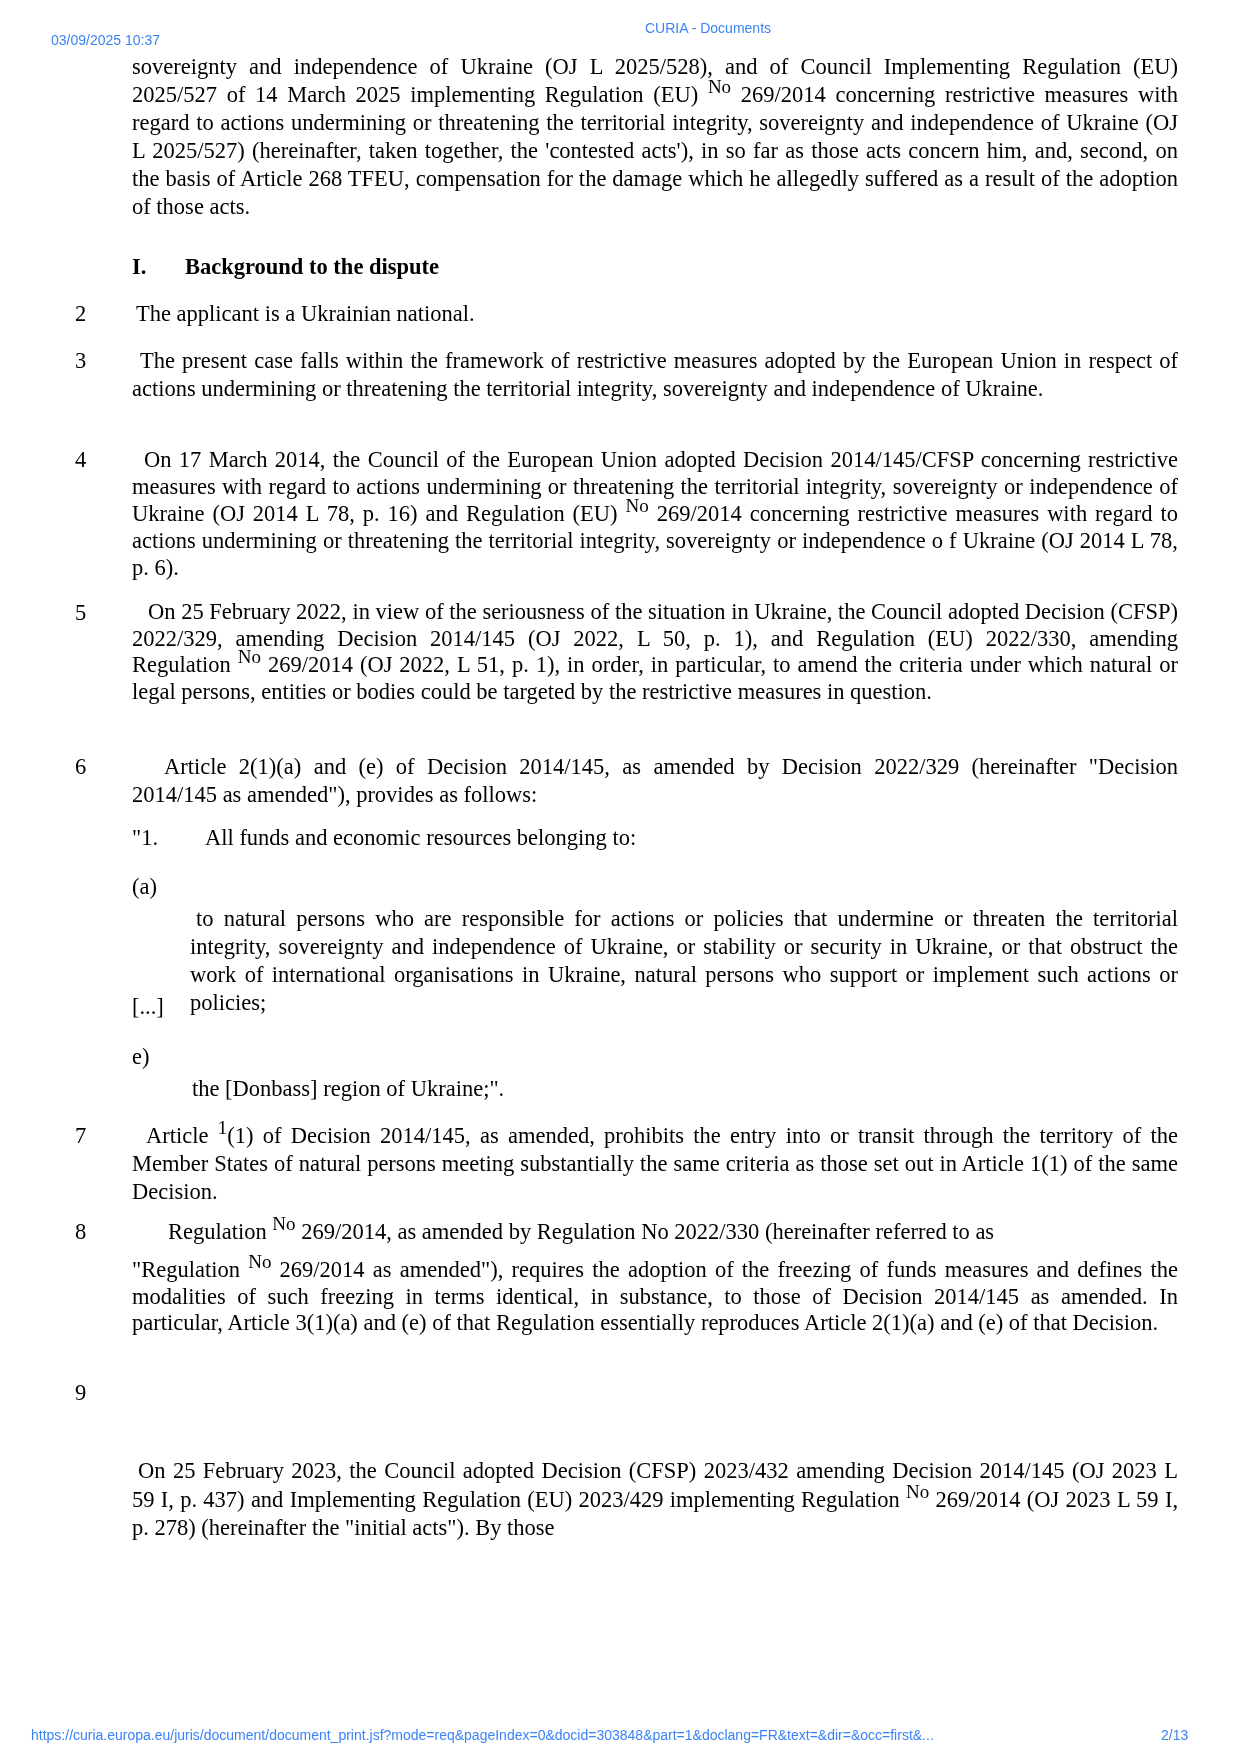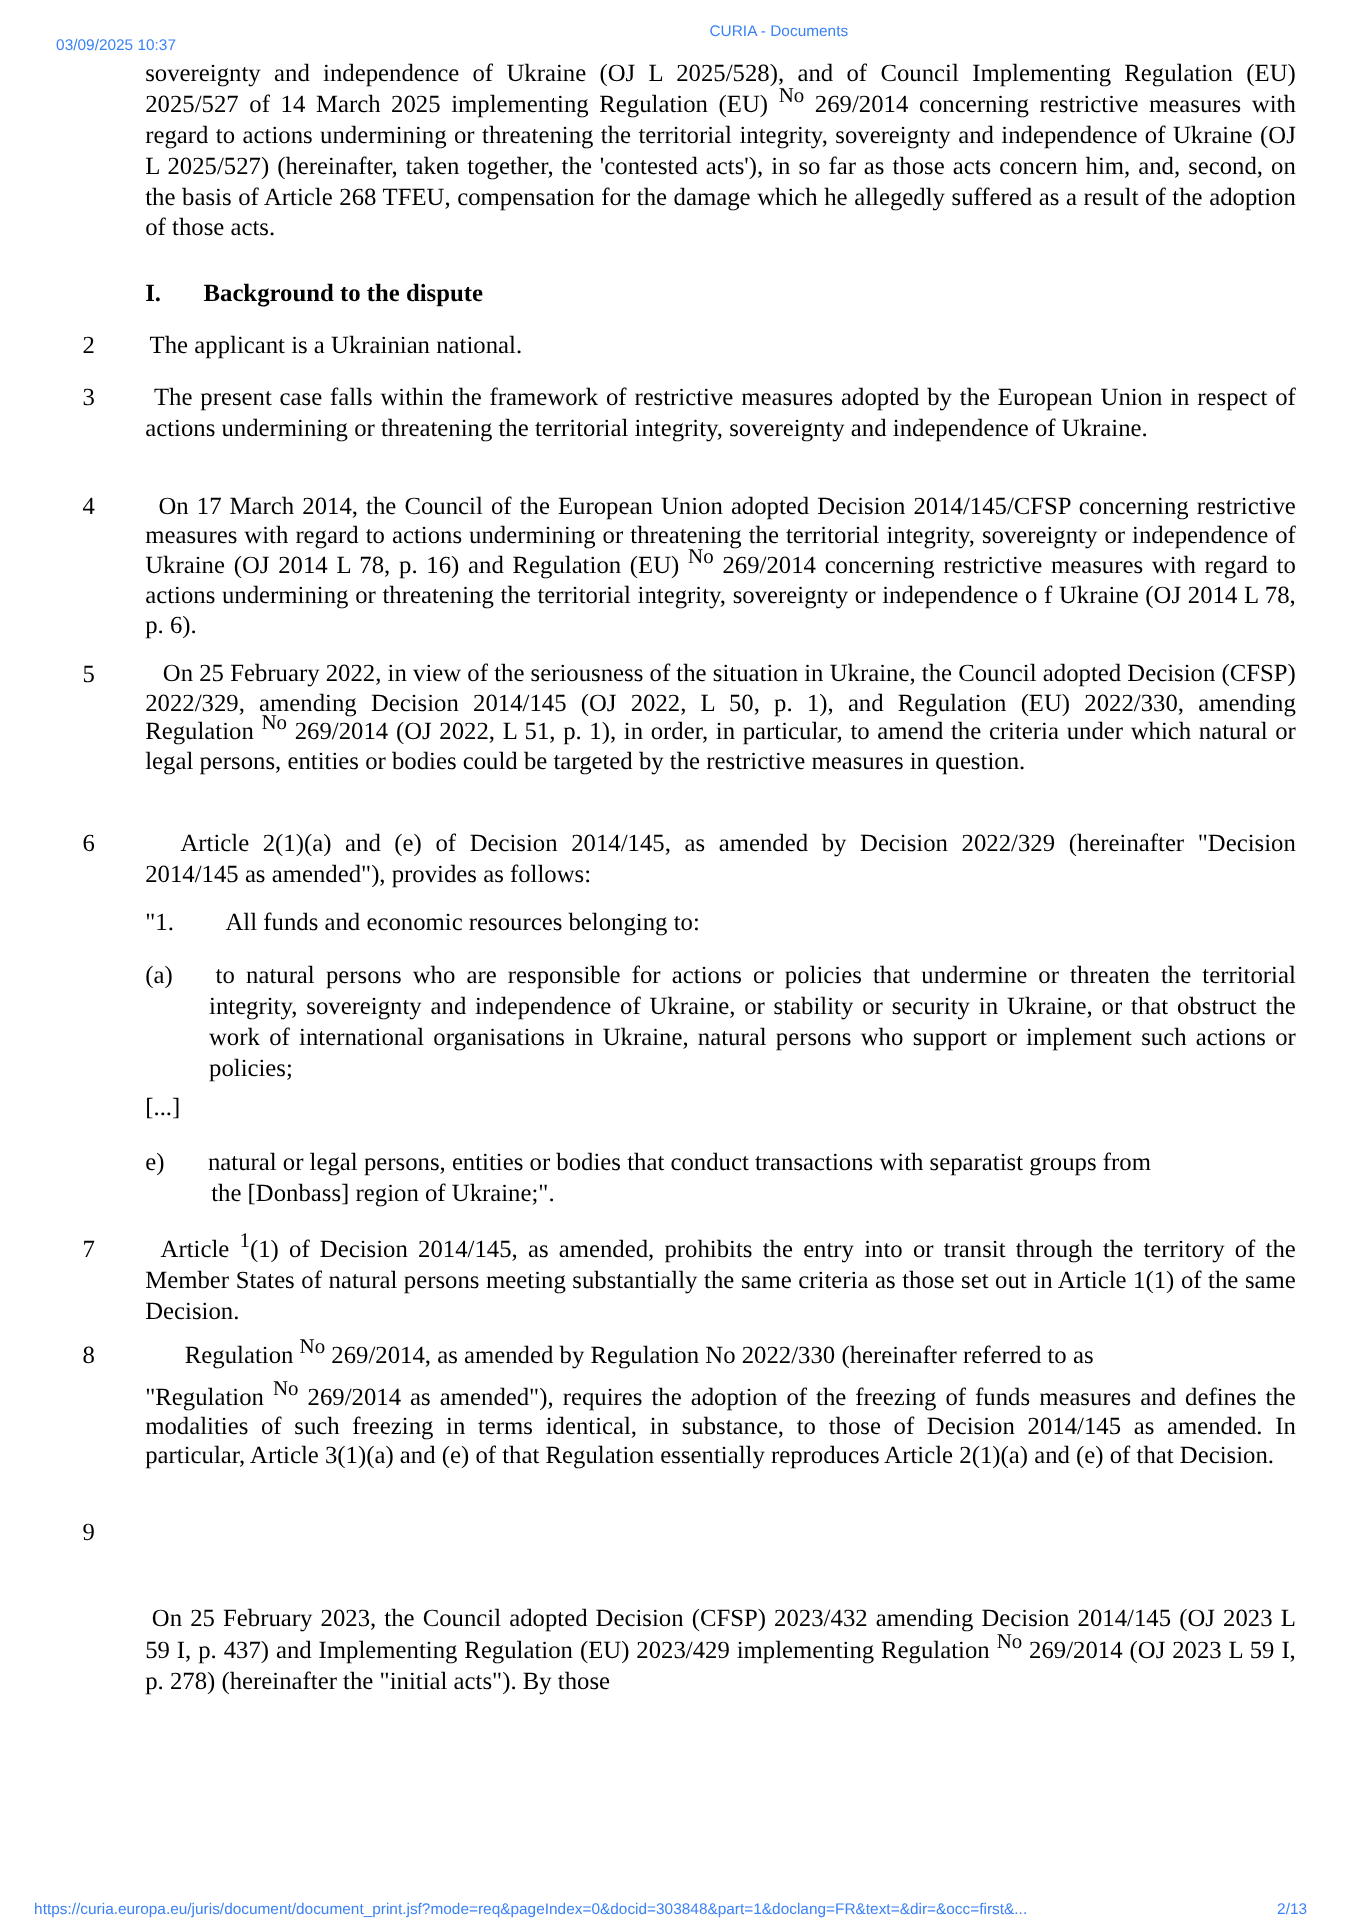"to natural persons who are" .sub .txt { margin-top: none -> 32px }
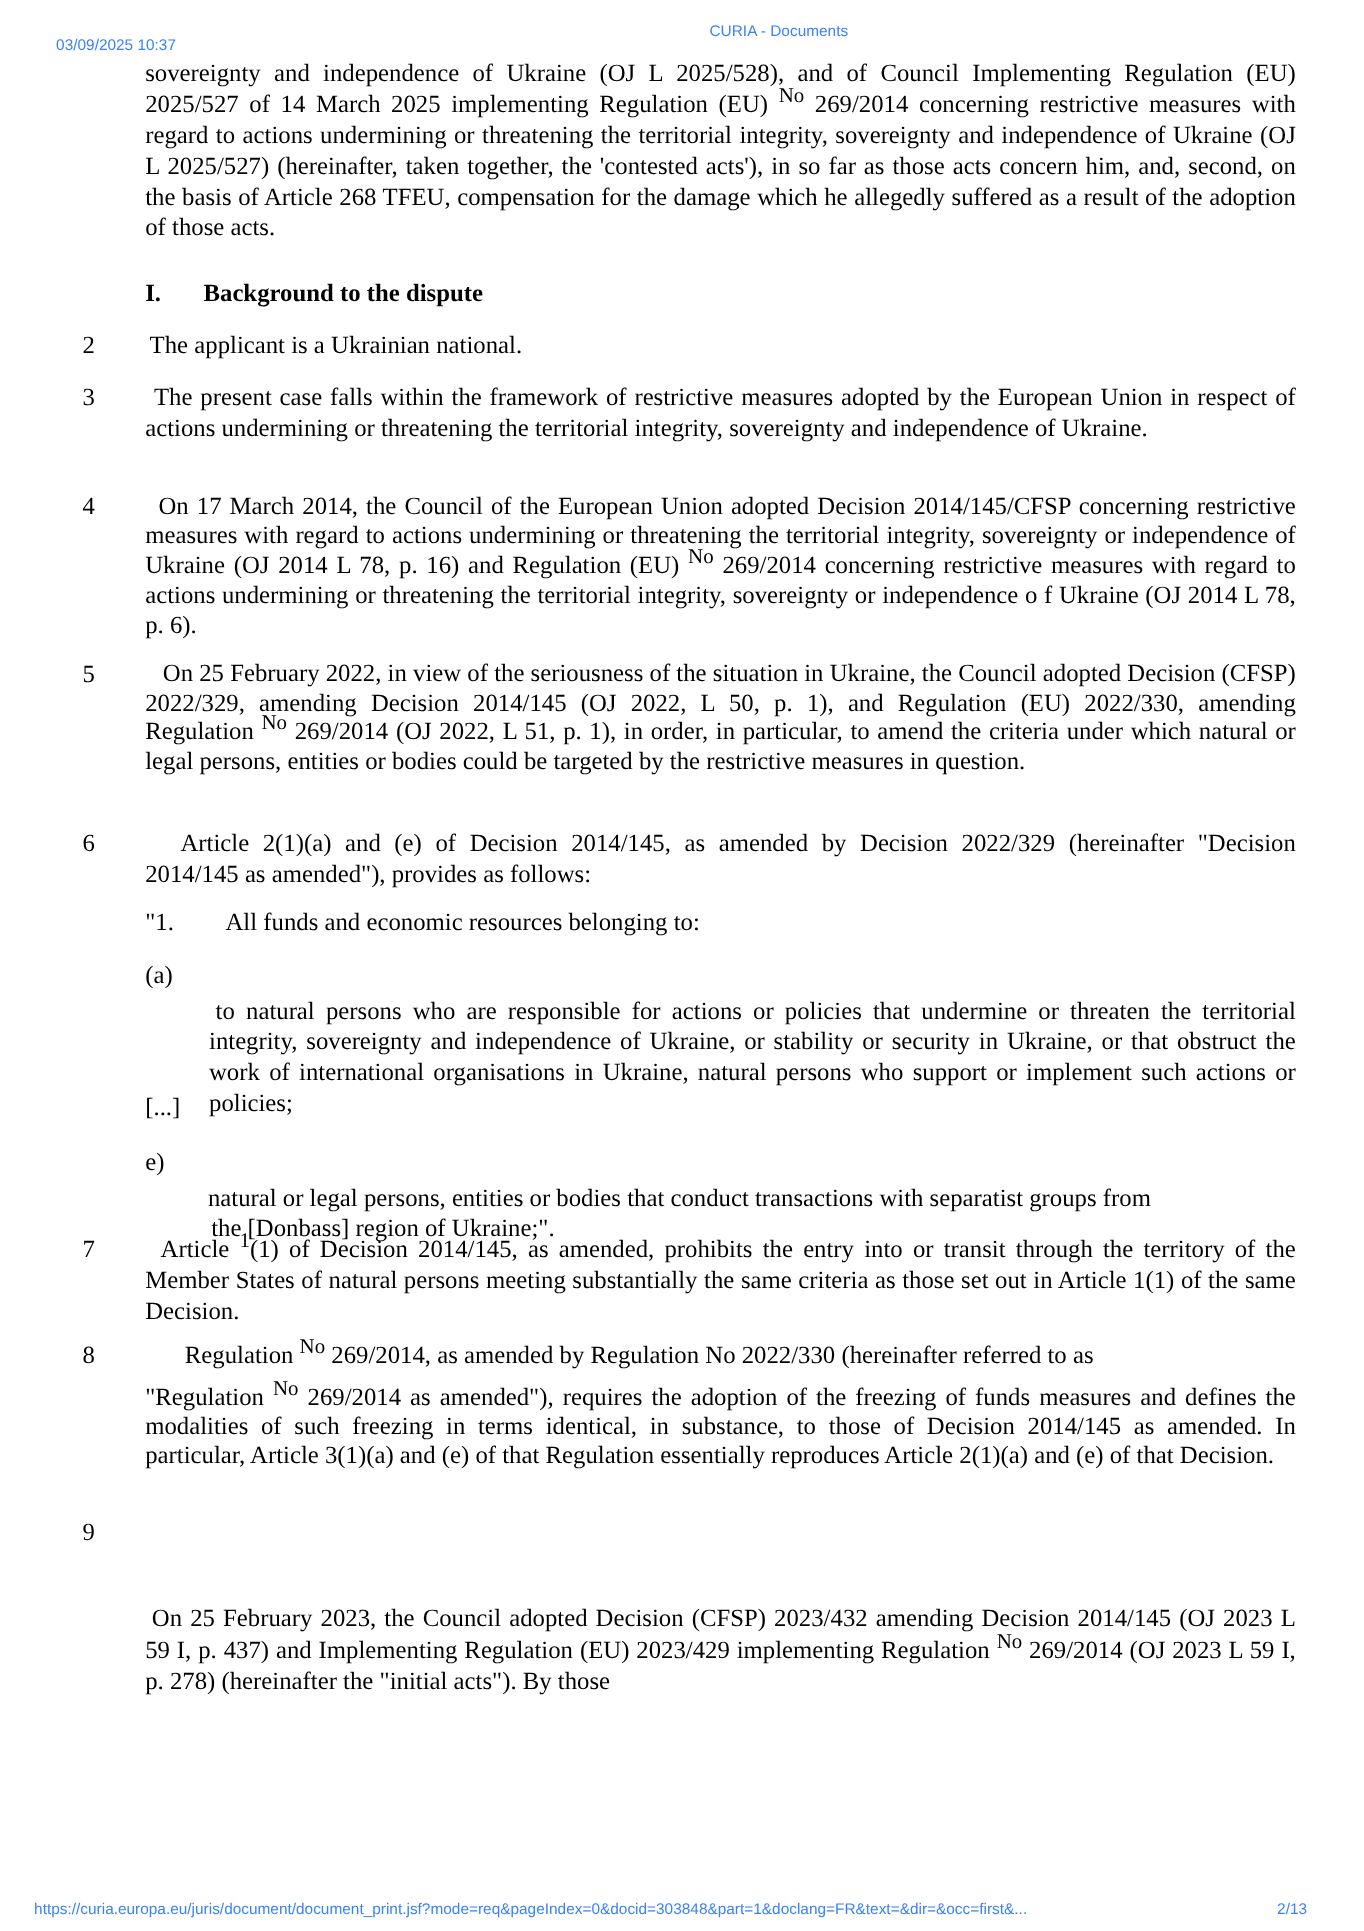"natural or legal persons, entities" div { html: <div>natural or legal persons, entities or bodies that conduct transactions with separatist groups from</div> -> none }
